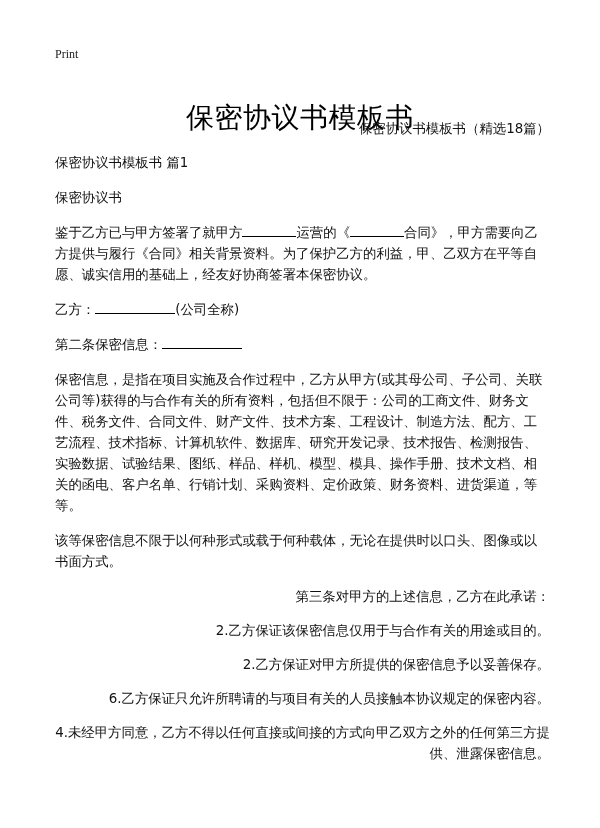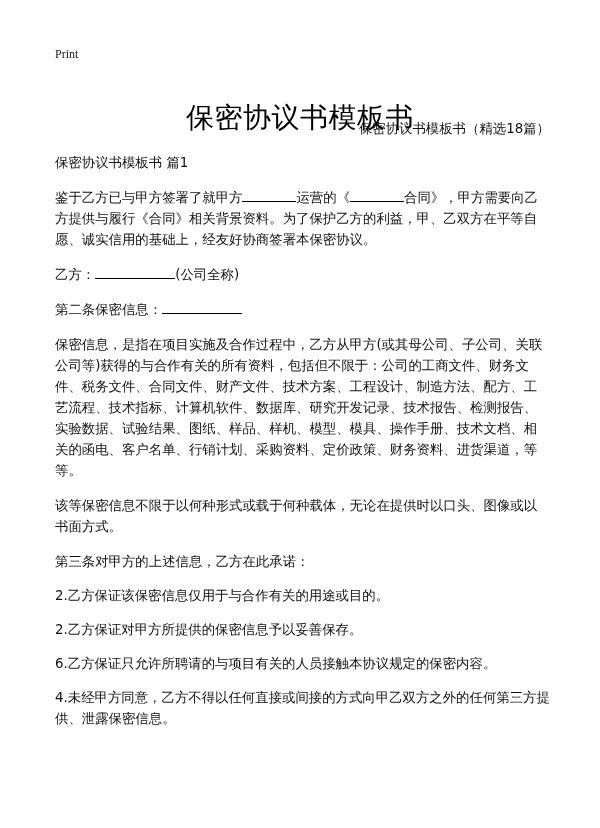"保密协议书" p { html: none -> <p>保密协议书</p> }
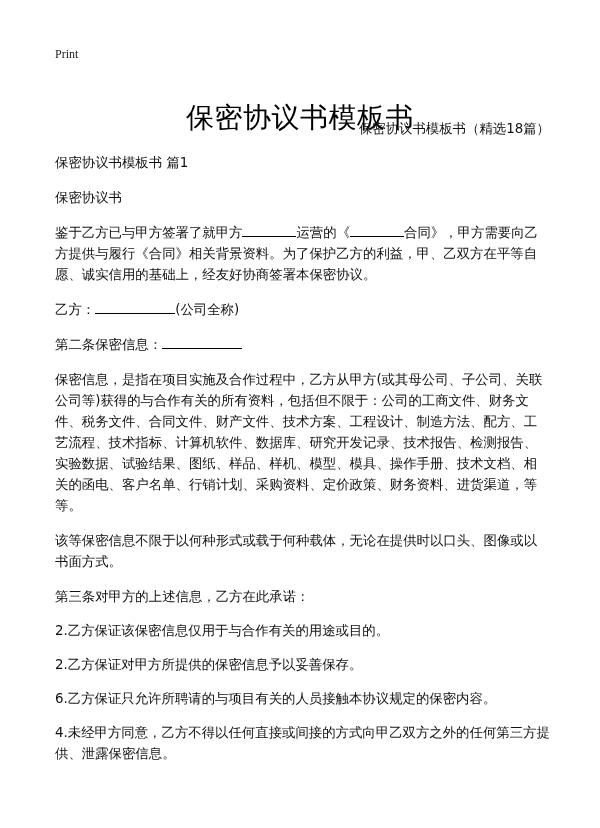"第三条对甲方的上述信息，乙方在此承诺：" .tight { text-align: none -> right }
